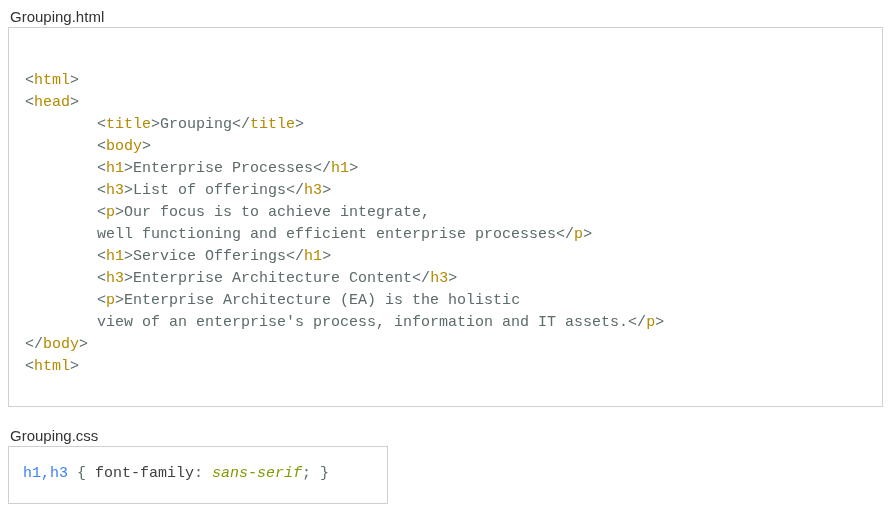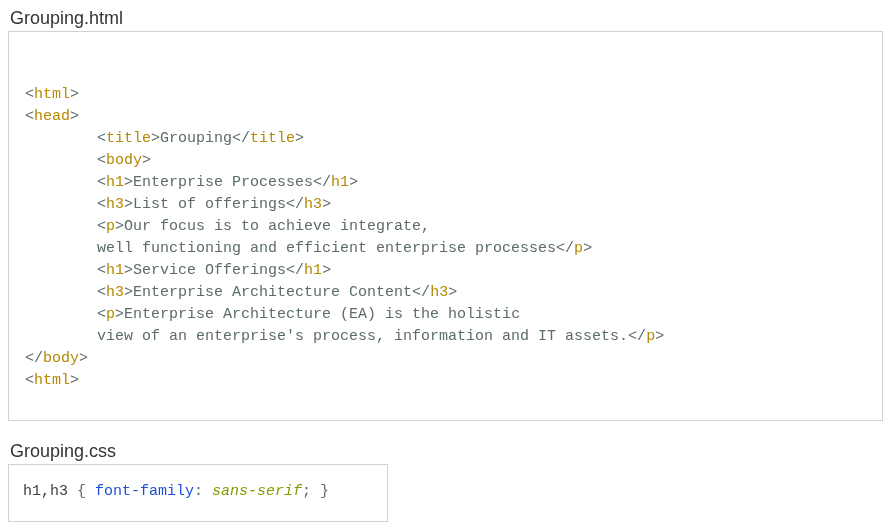"Grouping.html" .file-label { font-size: 18px -> 15px }
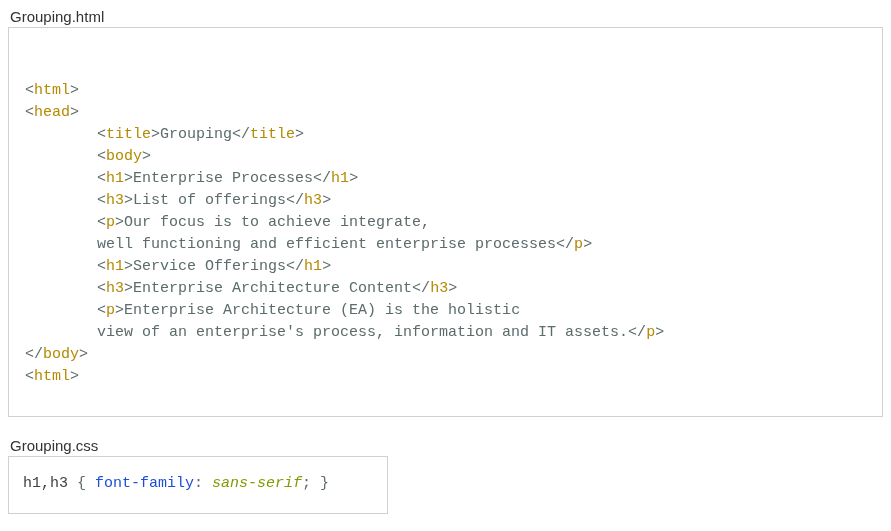"<html> <head> <title>Grouping</title>" .code-block { padding: 30px 16px 28px 16px -> 20px 16px 28px 16px }
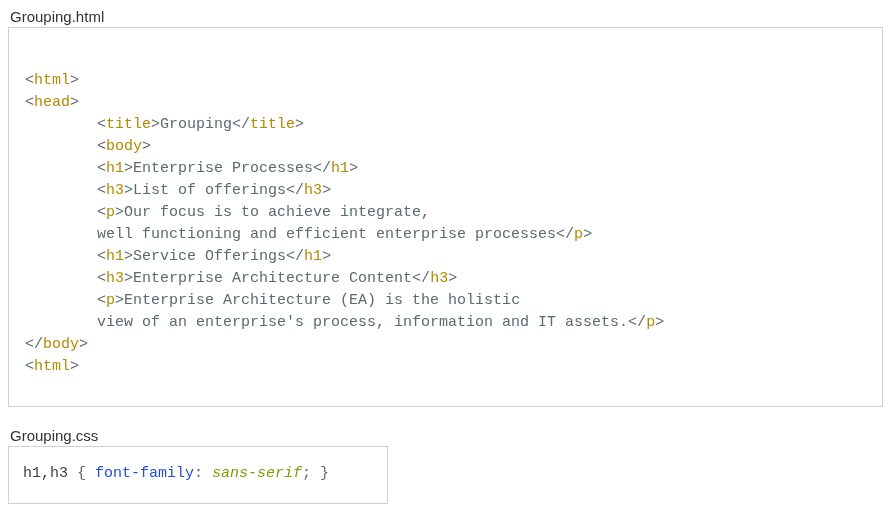"h1,h3" .sel { color: #404040 -> #3b82f6 }
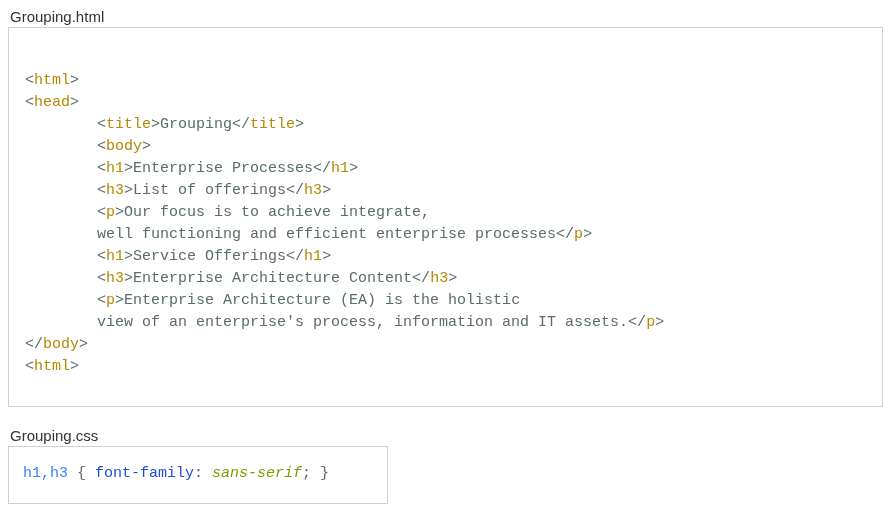"font-family" .prop { color: #1d4ed8 -> #404040 }
